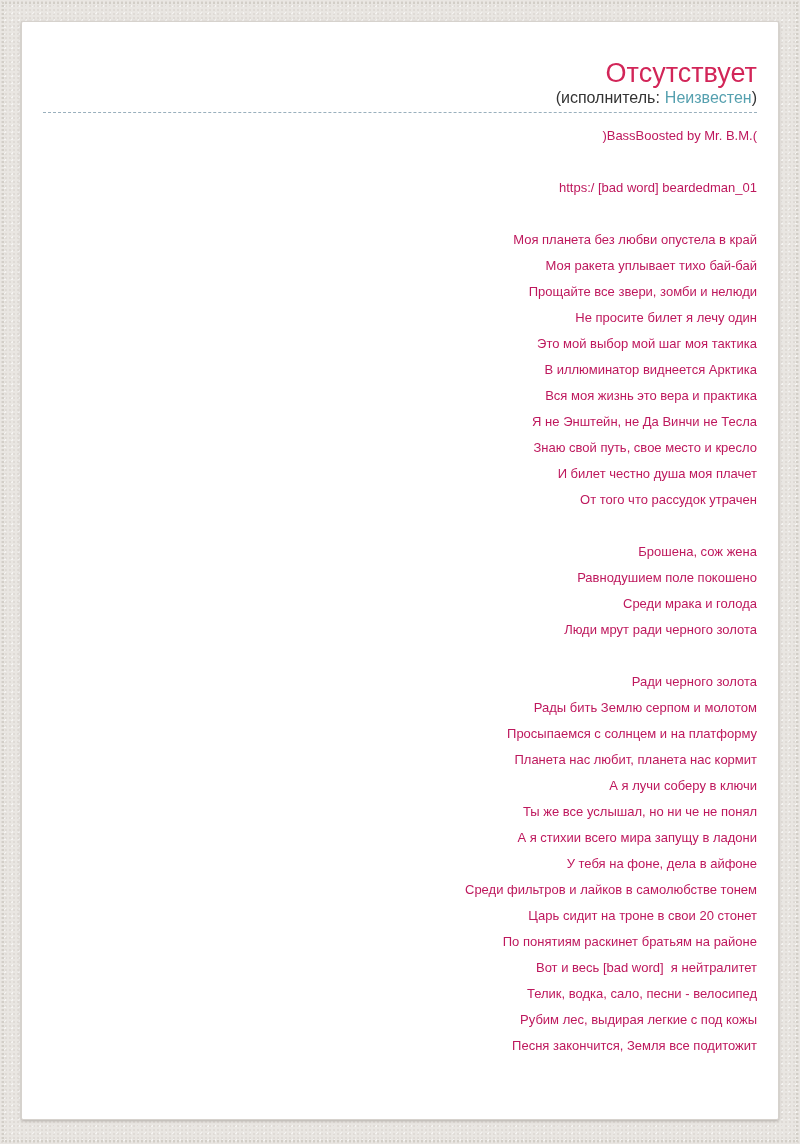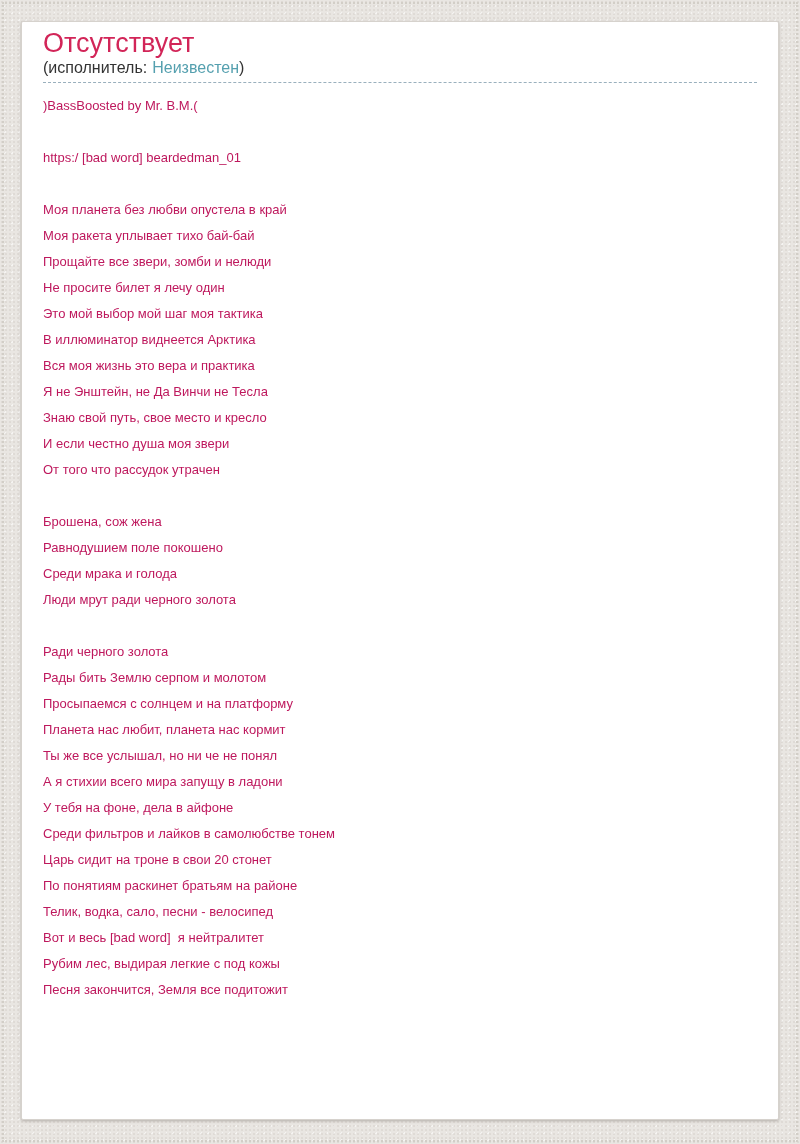"Отсутствует" .card { padding: 6px 21px 0 21px -> 36px 21px 0 21px; text-align: none -> right }
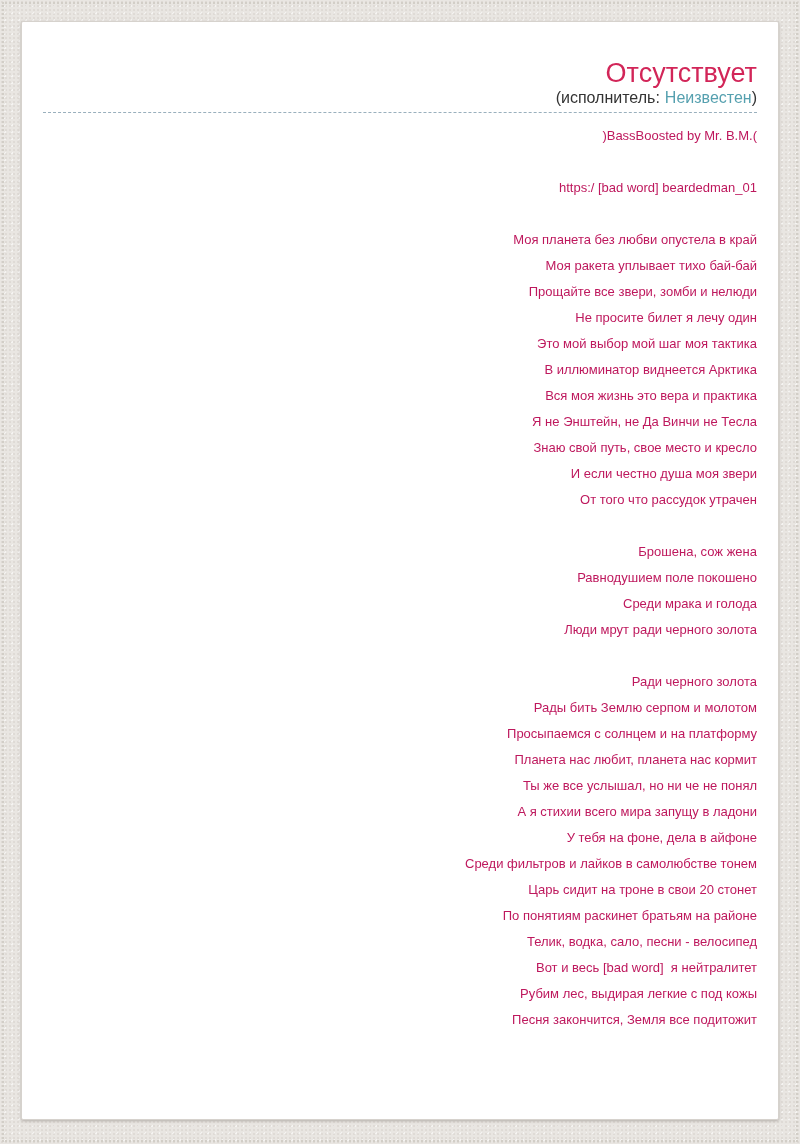"И если честно душа моя" div.lyric-line { text: если честно душа моя звери -> билет честно душа моя плачет }
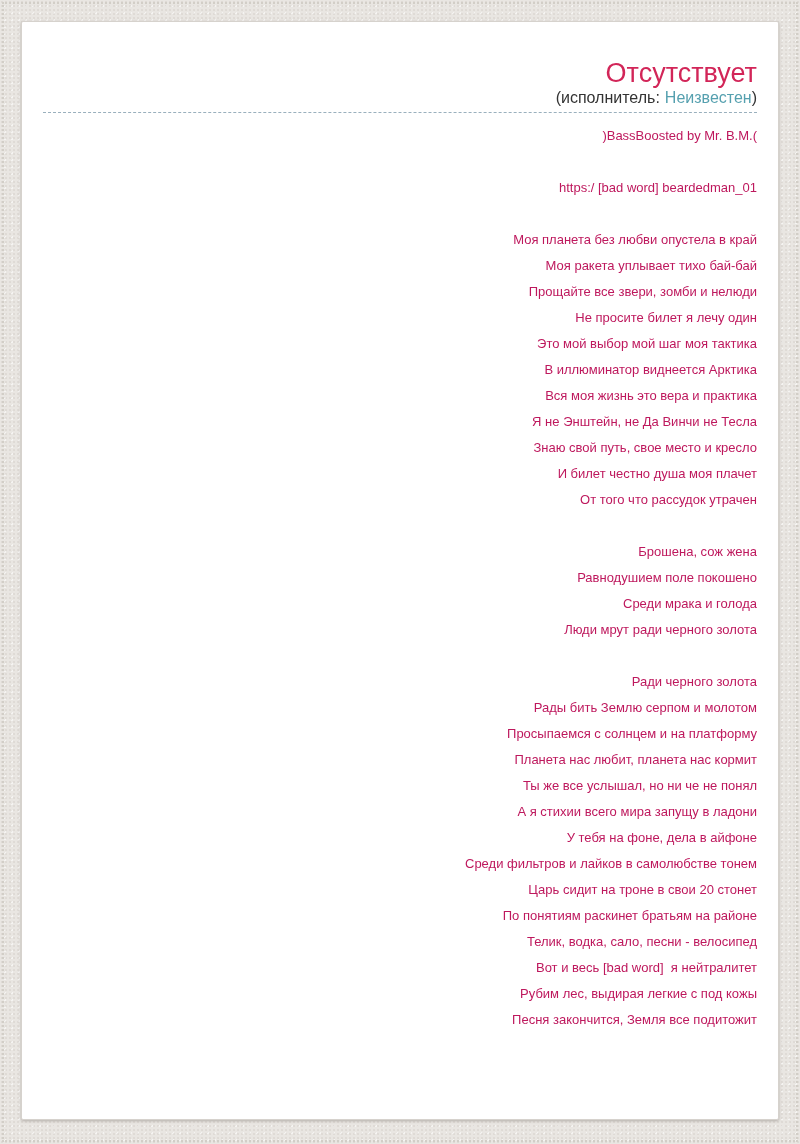"А я лучи соберу в" div.lyric-line { html: none -> <div>А я лучи соберу в ключи</div> }
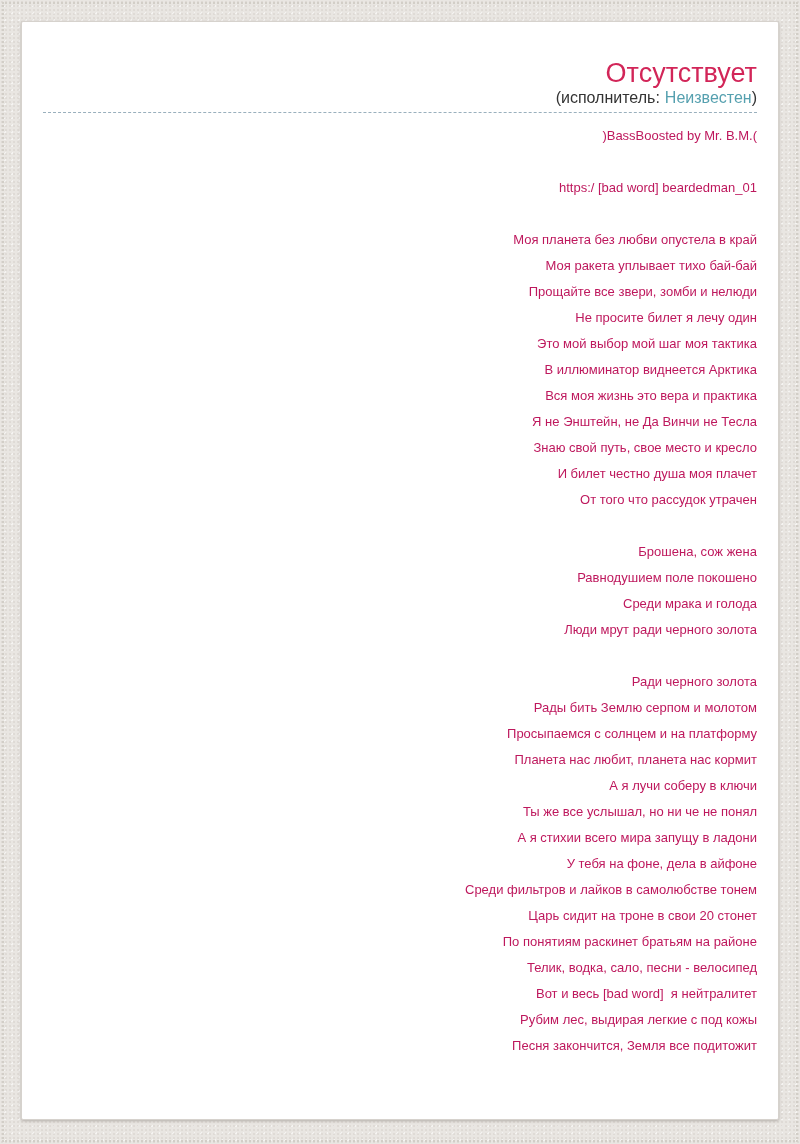"Телик, водка, сало, песни -" div.lyric-line { order: before "Вот и весь [bad word]" -> after "Вот и весь [bad word]" }
